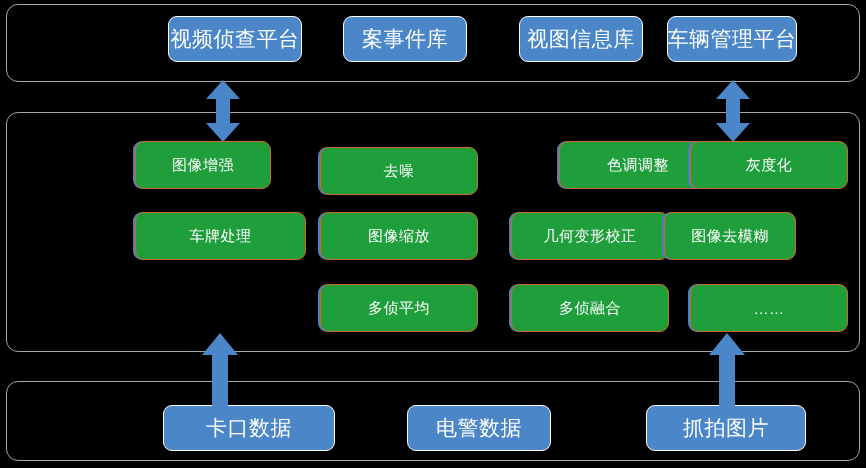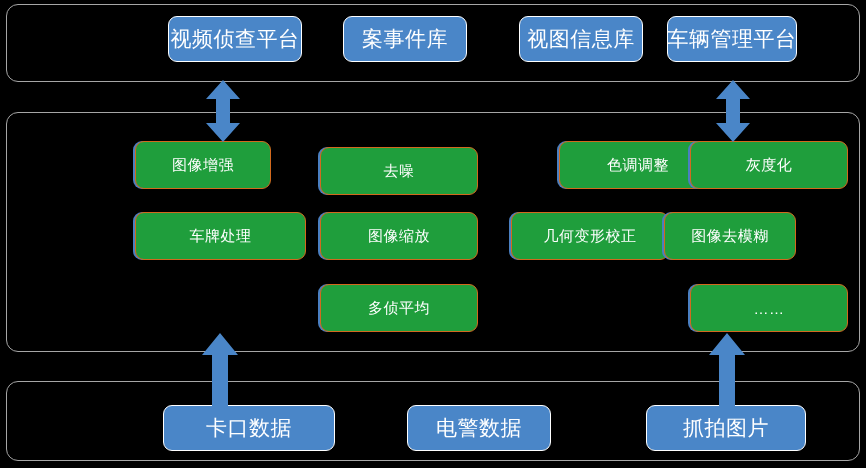"多侦融合" div.node-green { html: none -> <div>多侦融合</div> }
